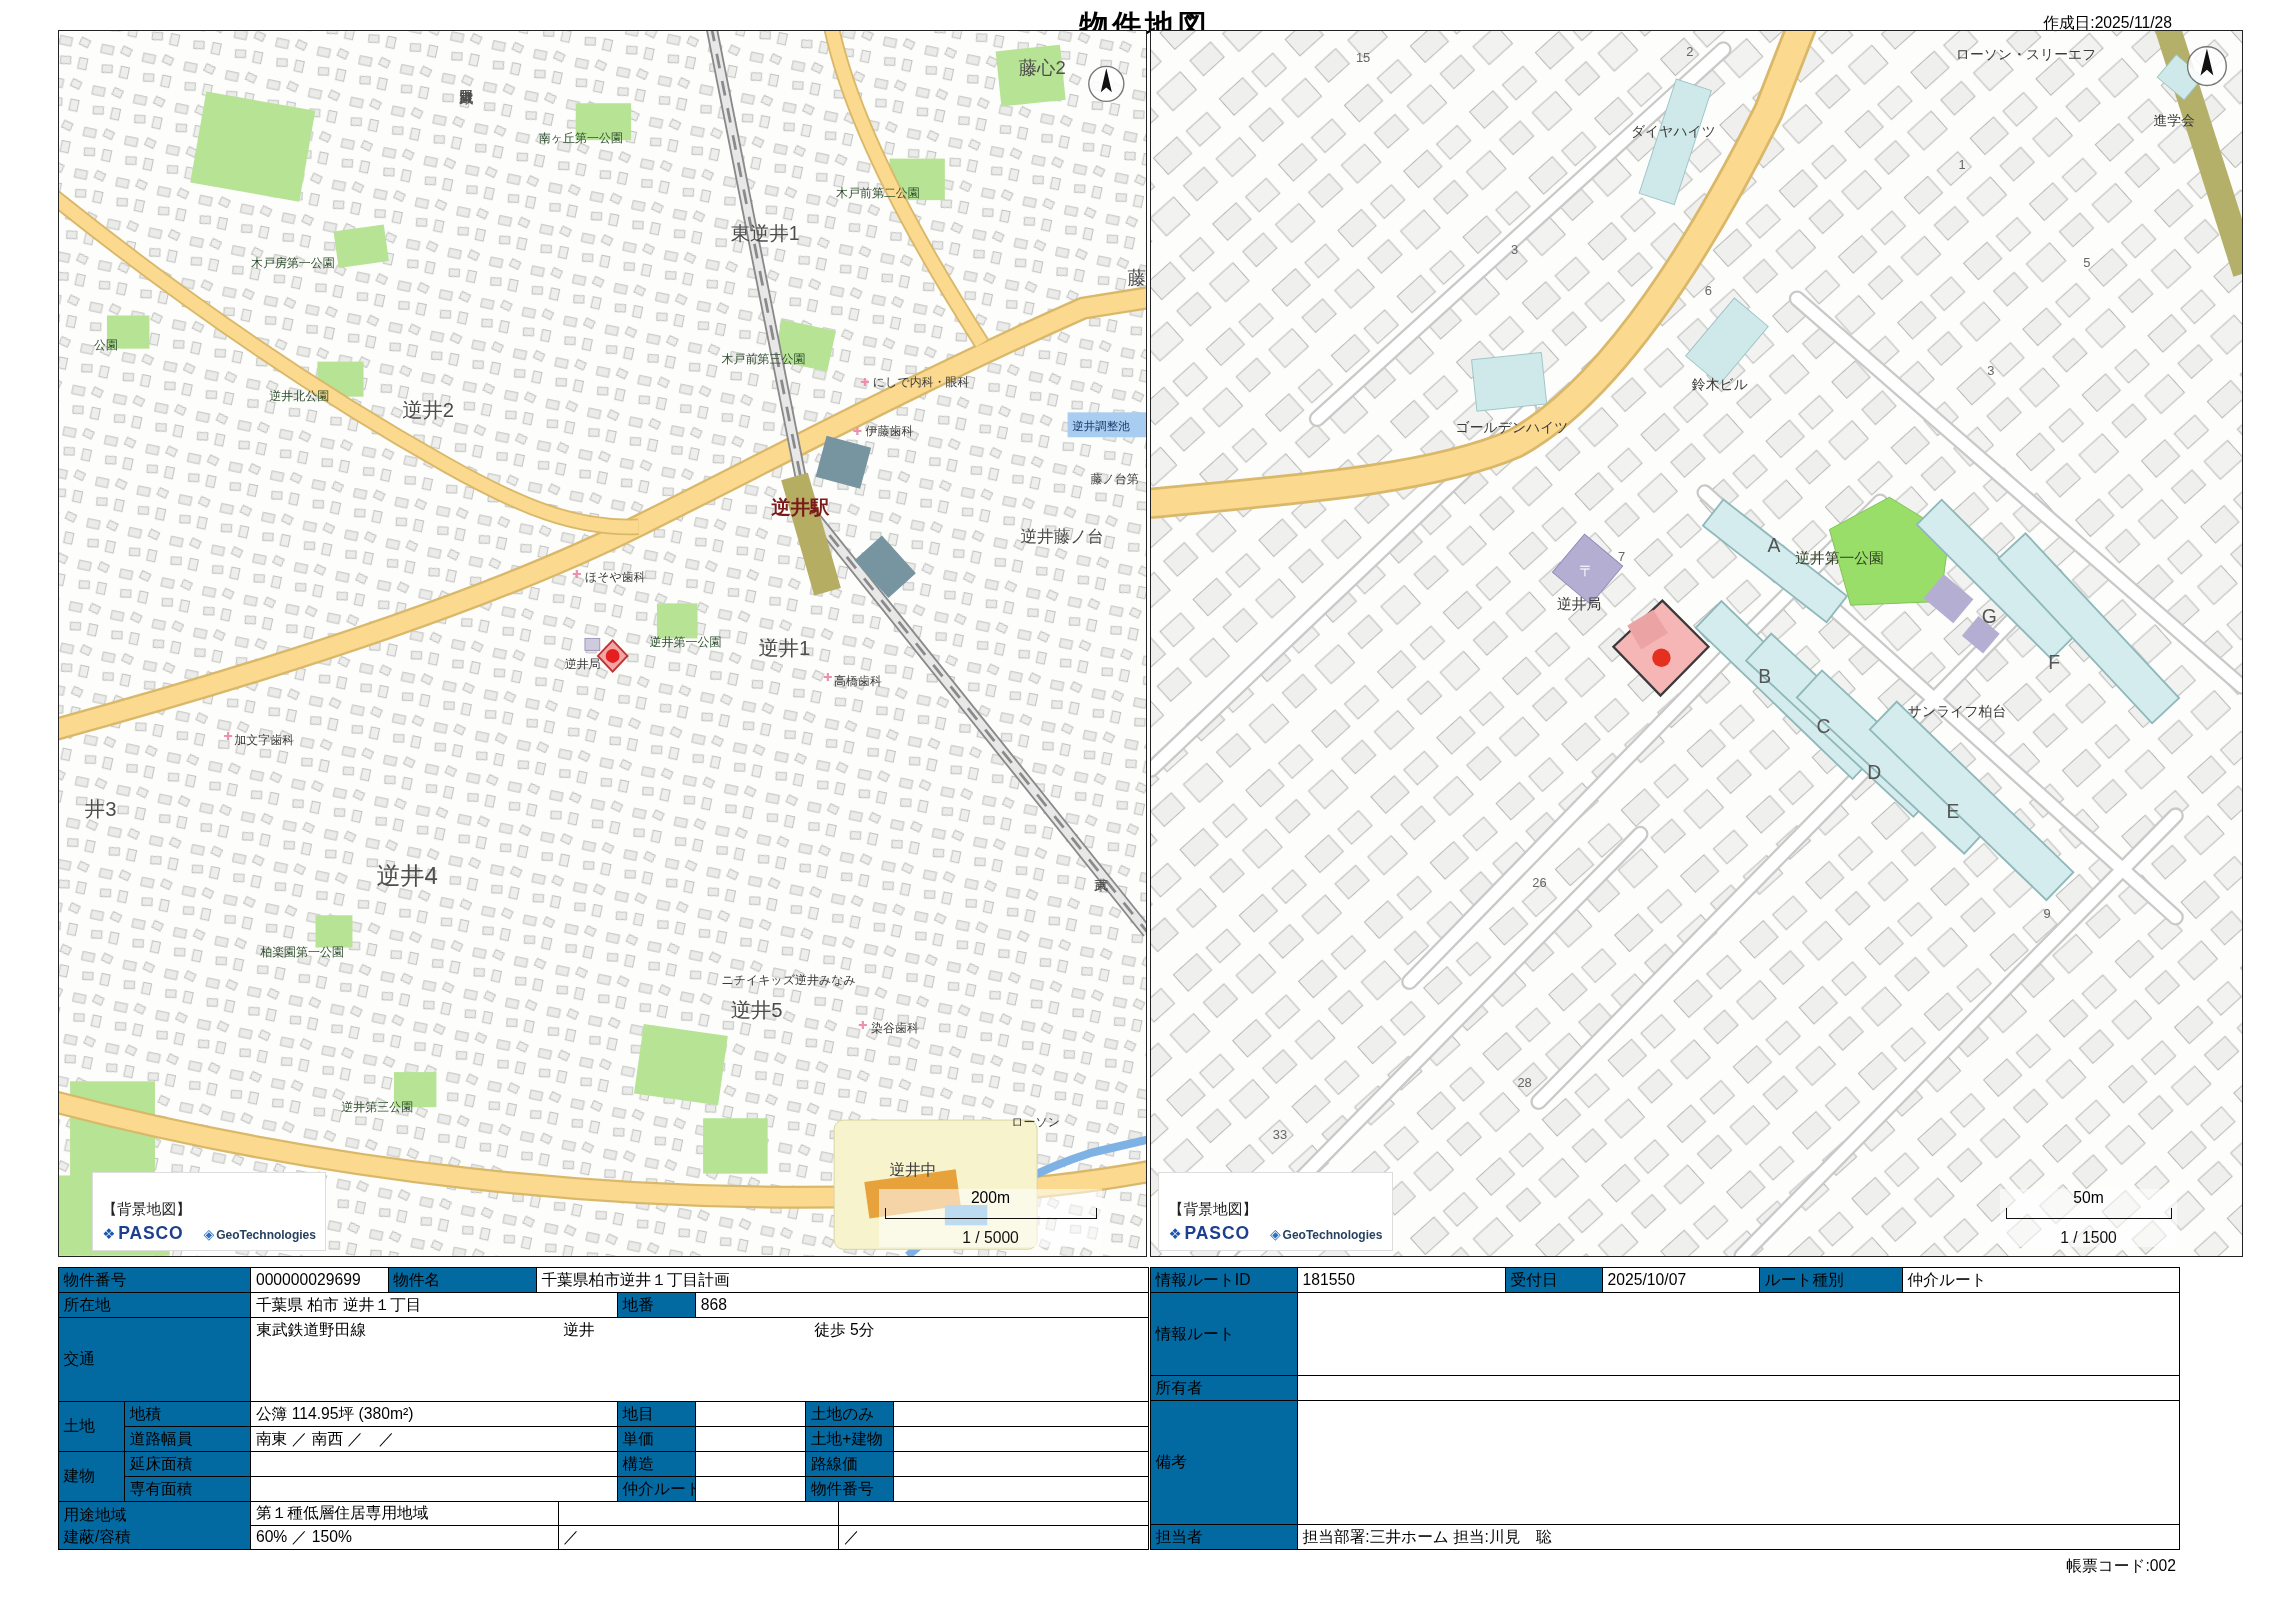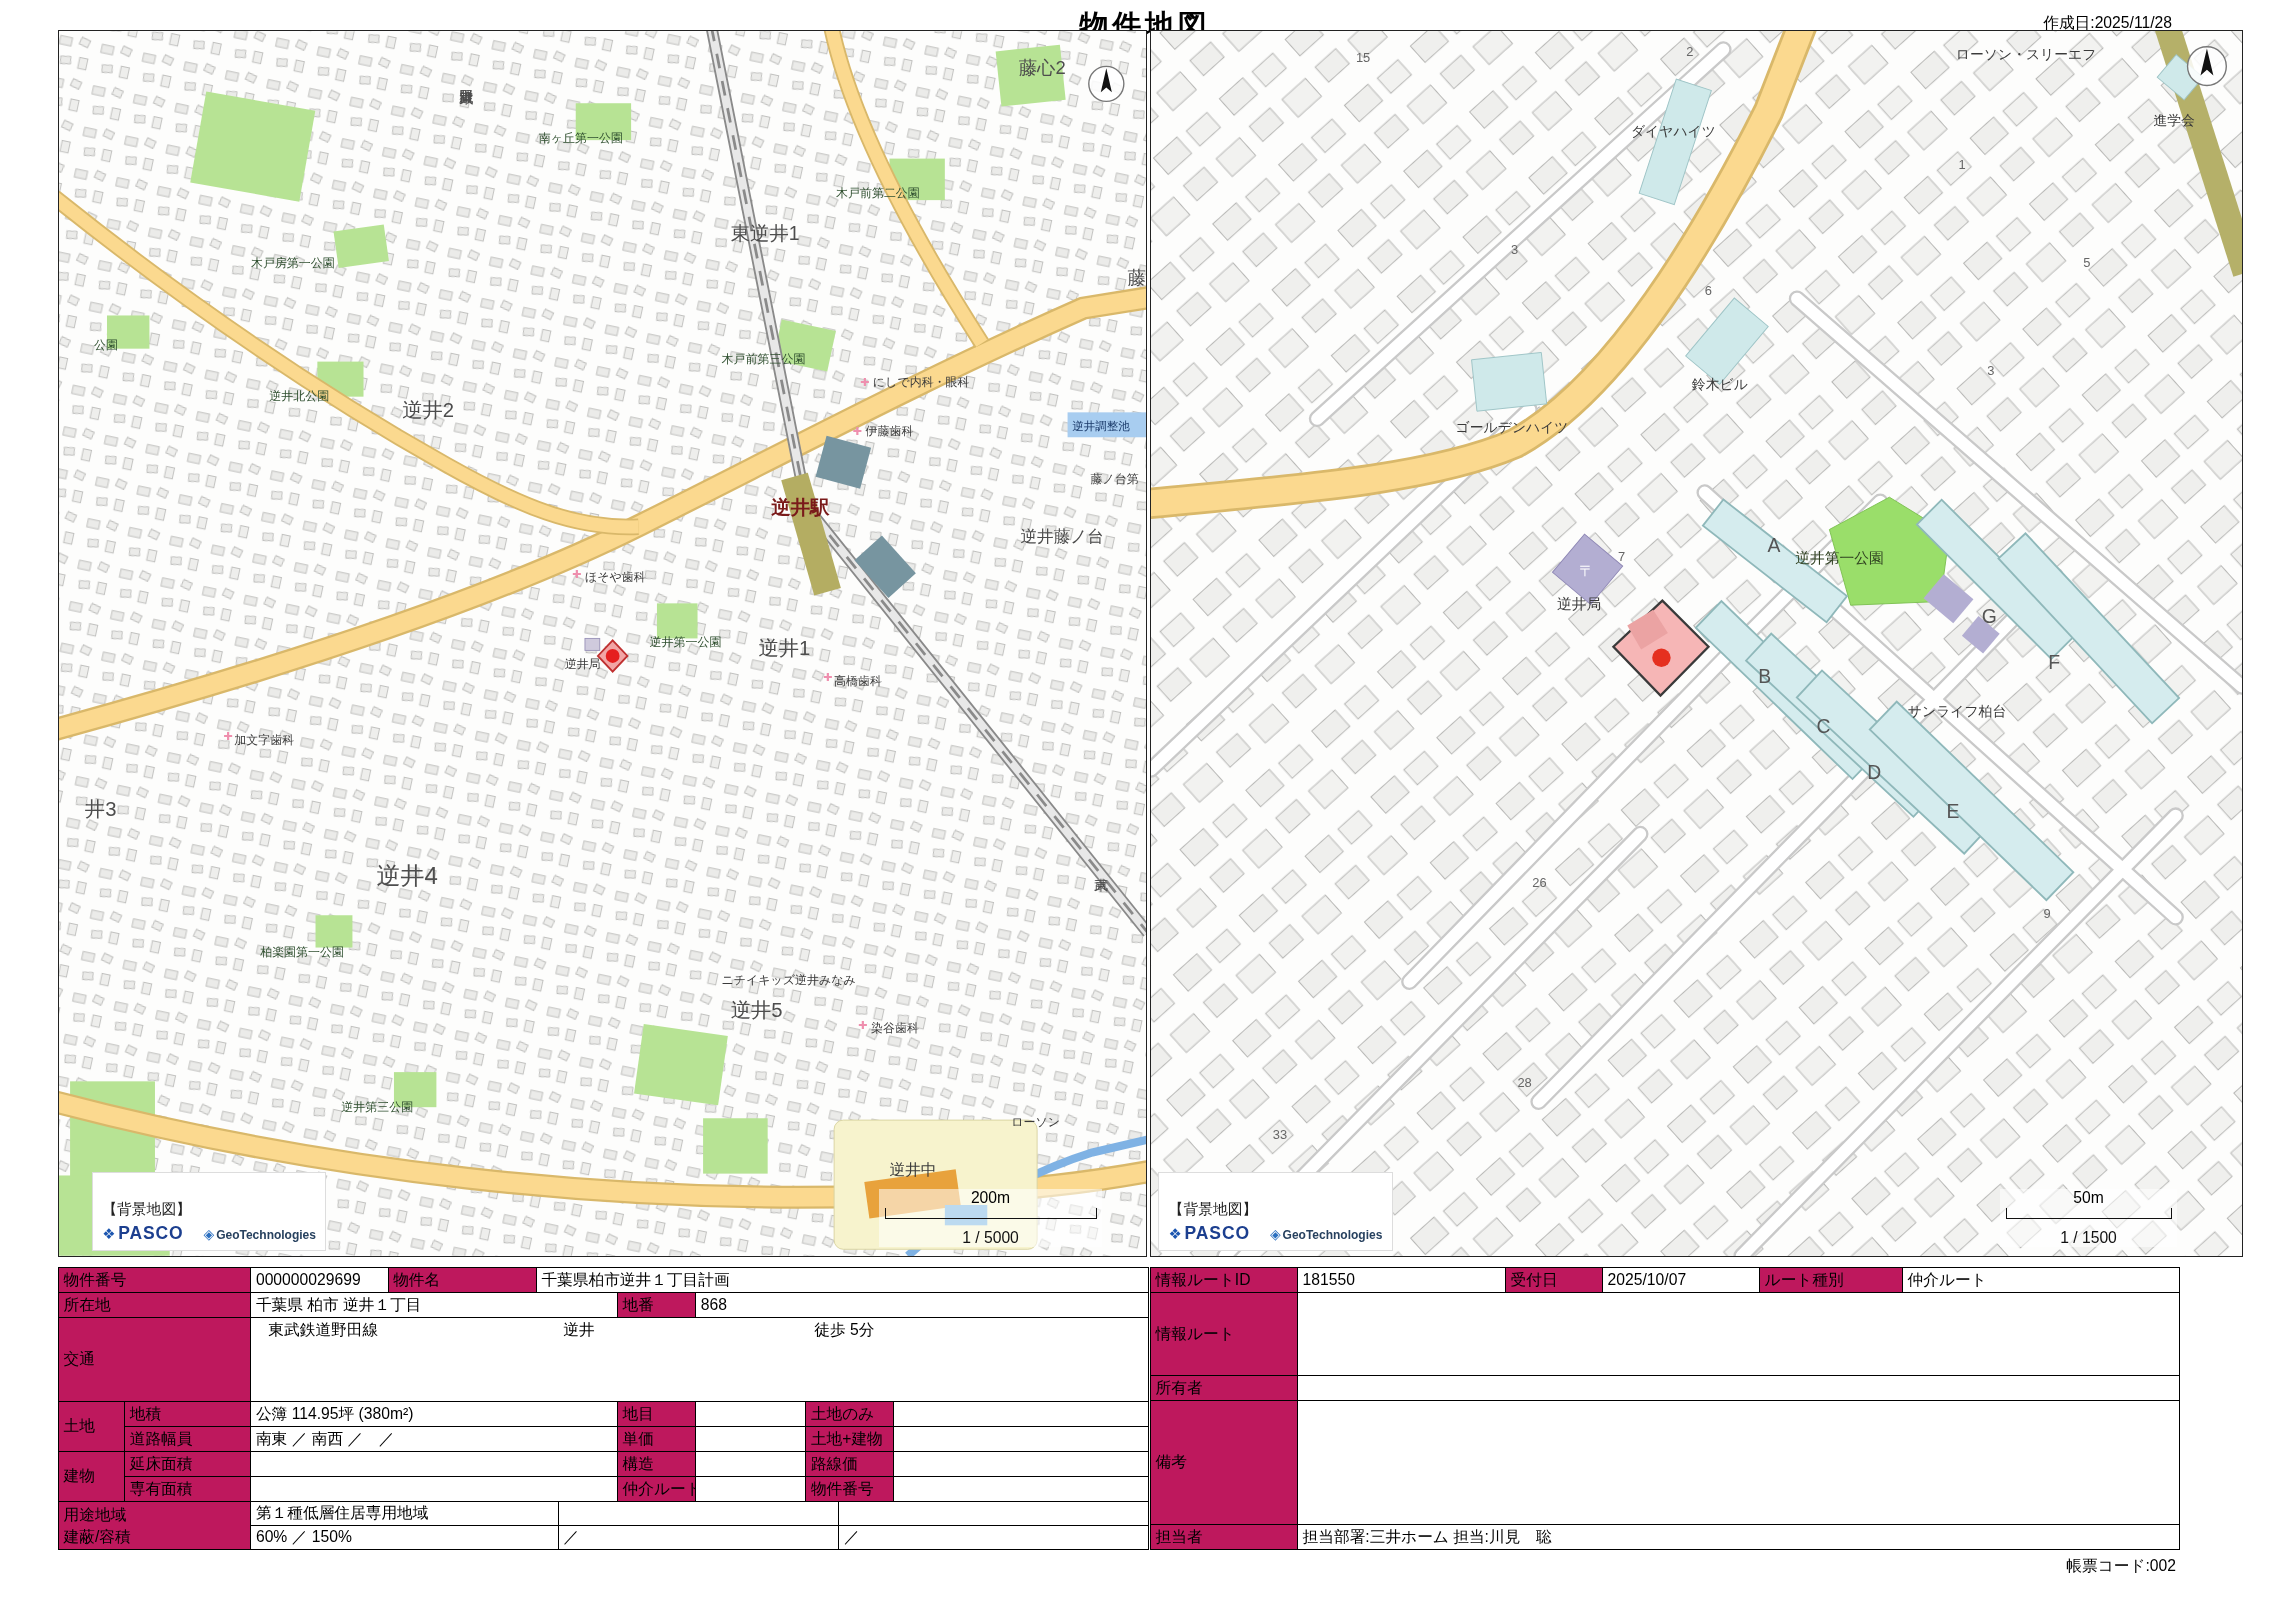"物件番号" td.lbl { background: #be185d -> #0369a1 }
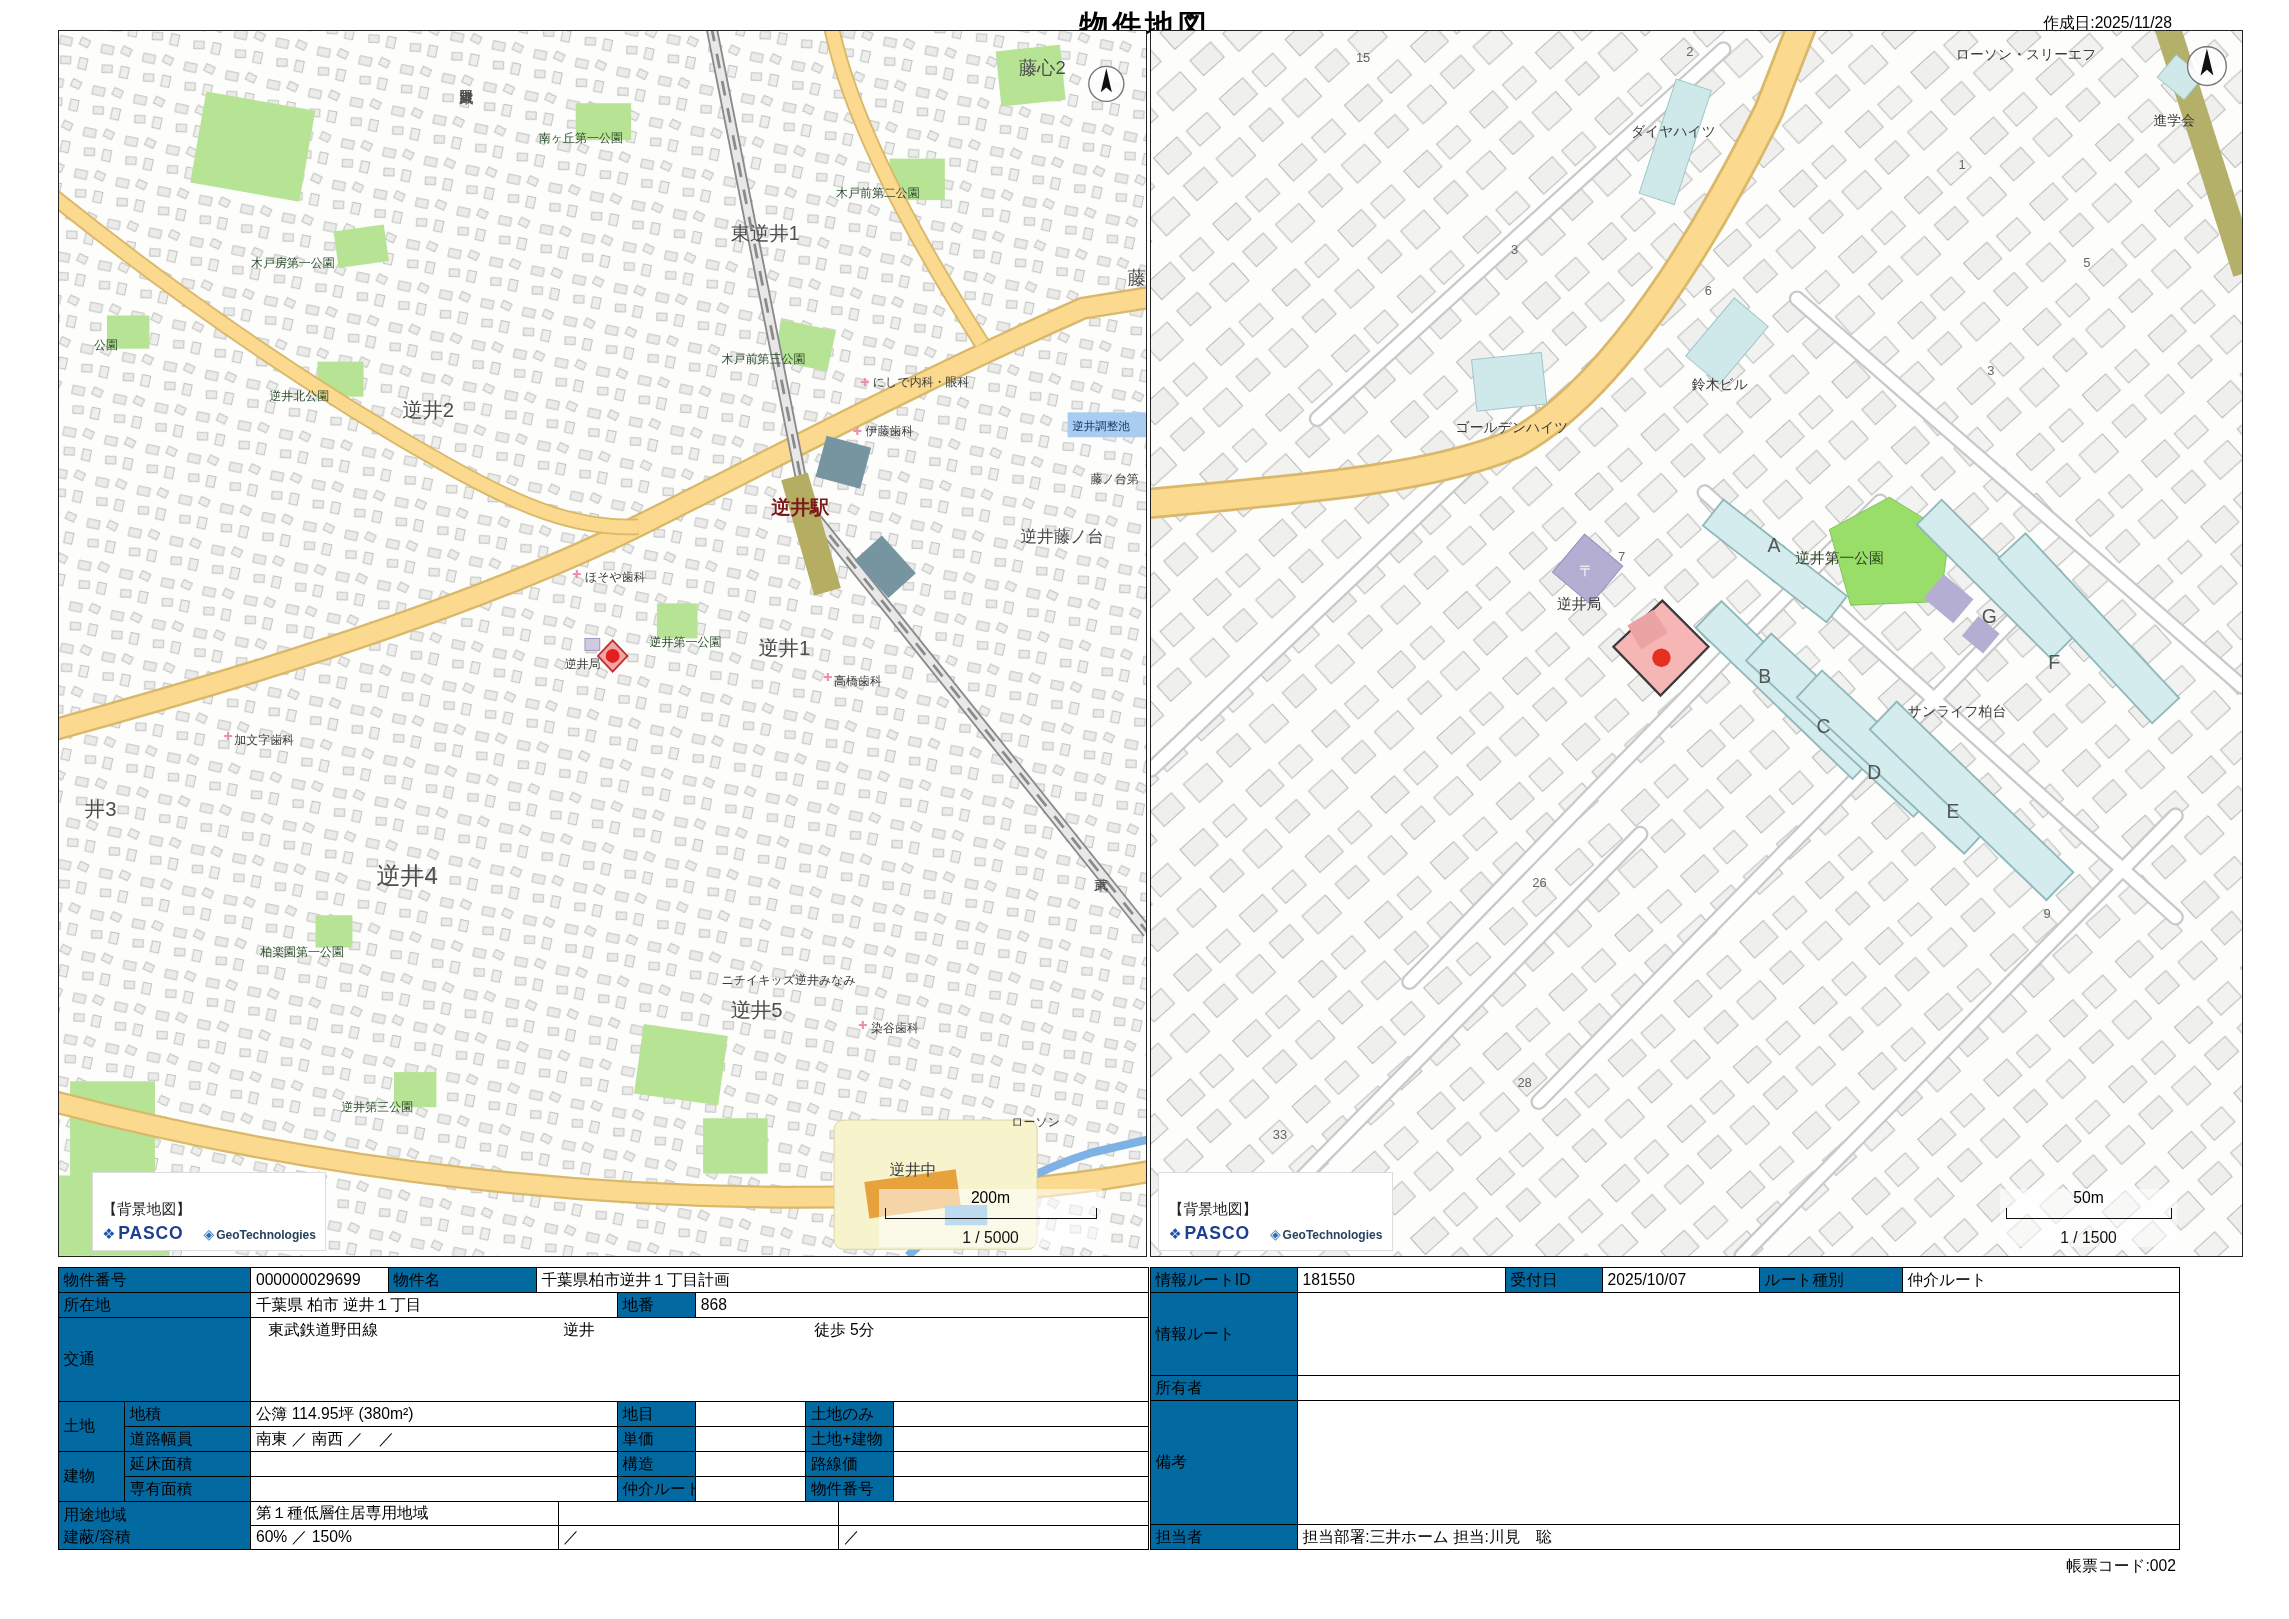"東武鉄道野田線" .t-line { left: 17px -> 5px }
